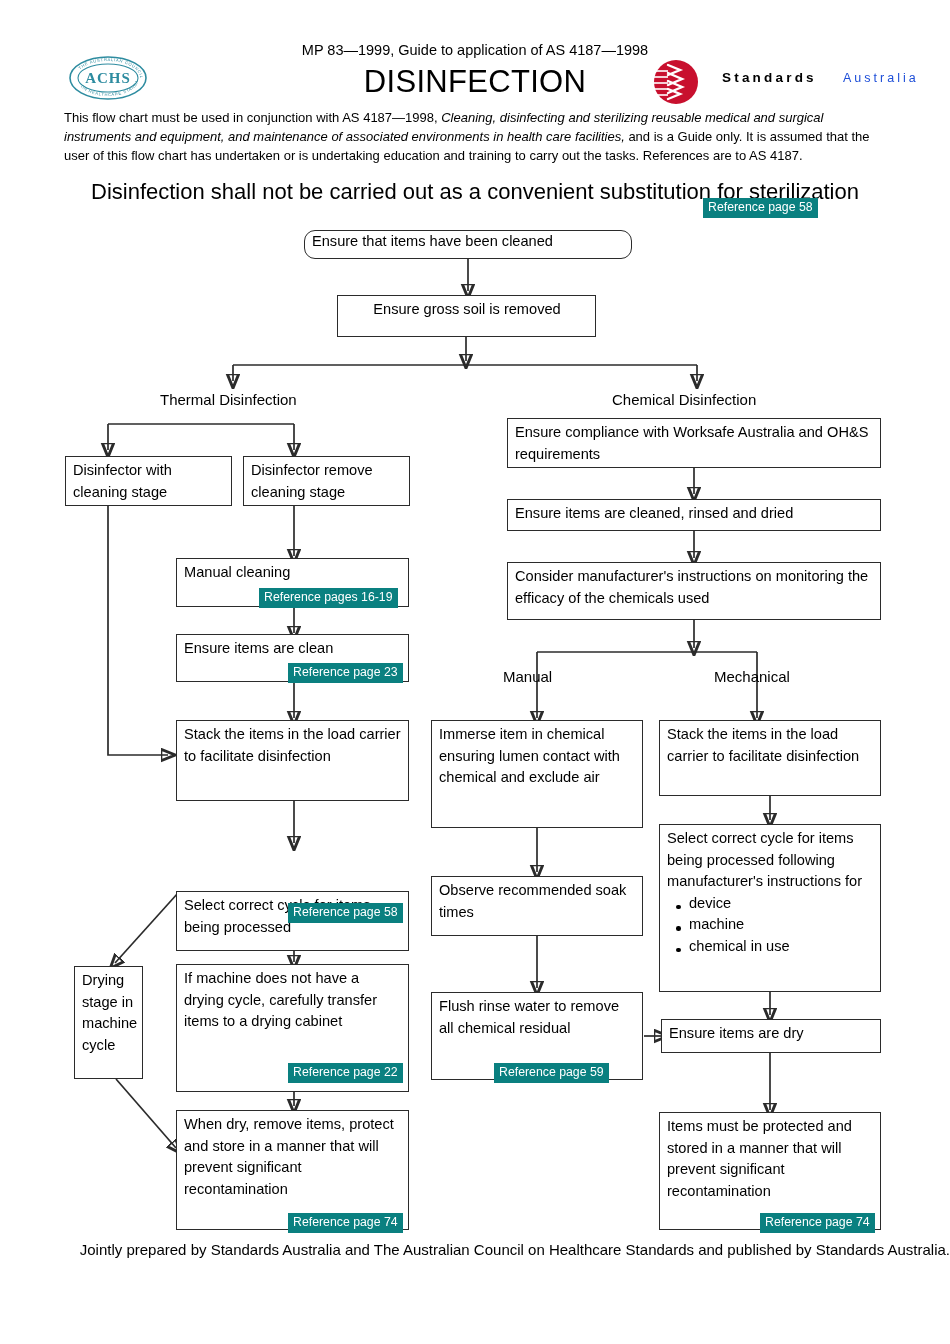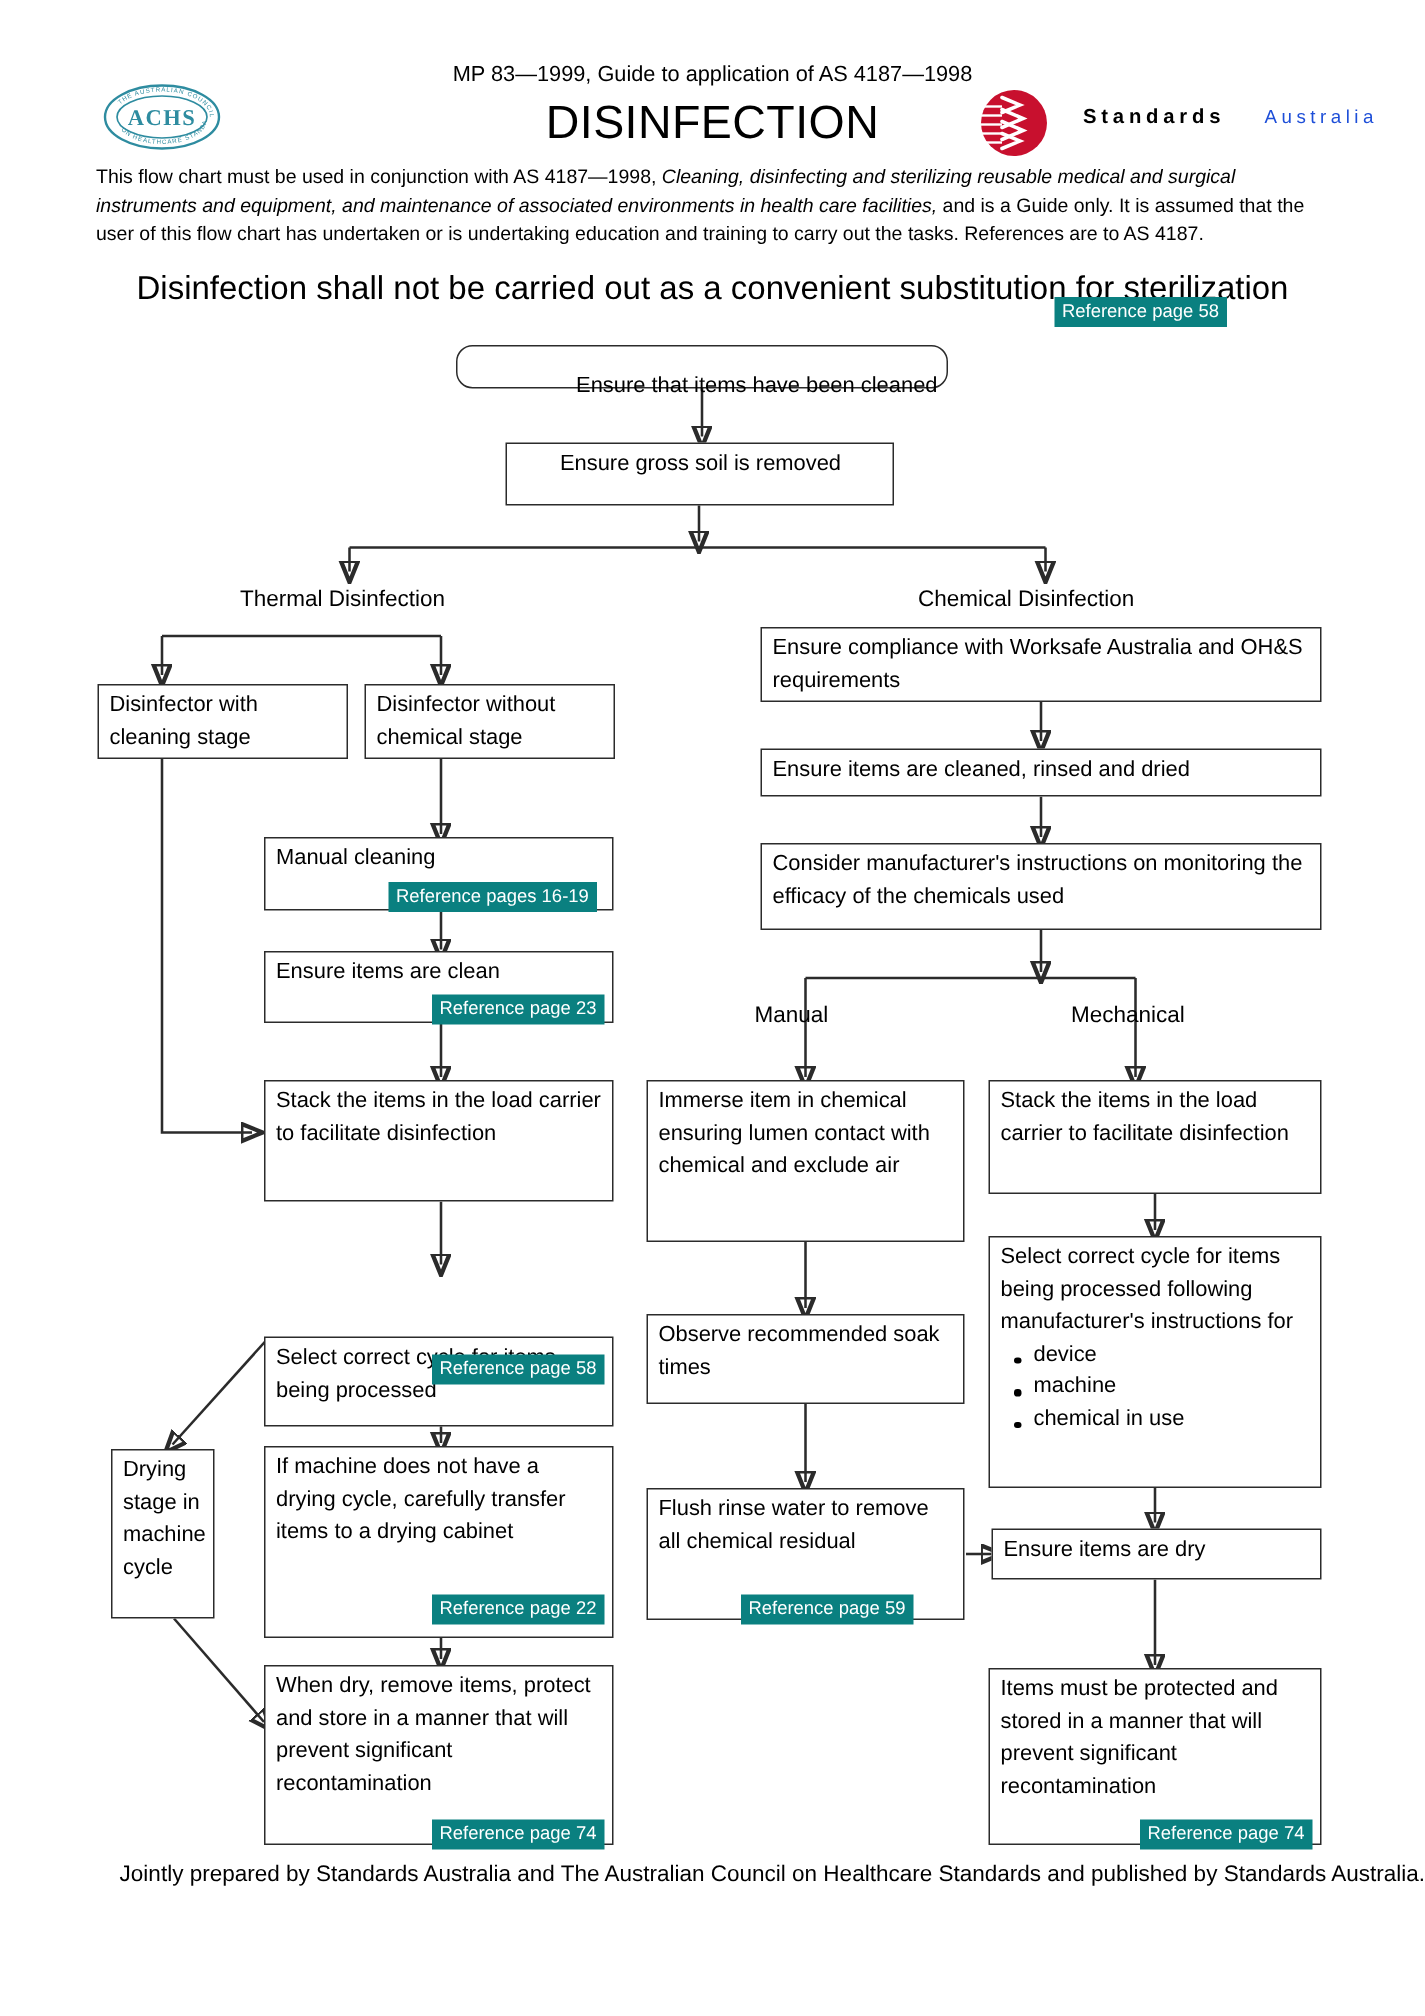"Ensure that items have been" .box.round { padding-top: 16px -> 0; text-align: right -> left }
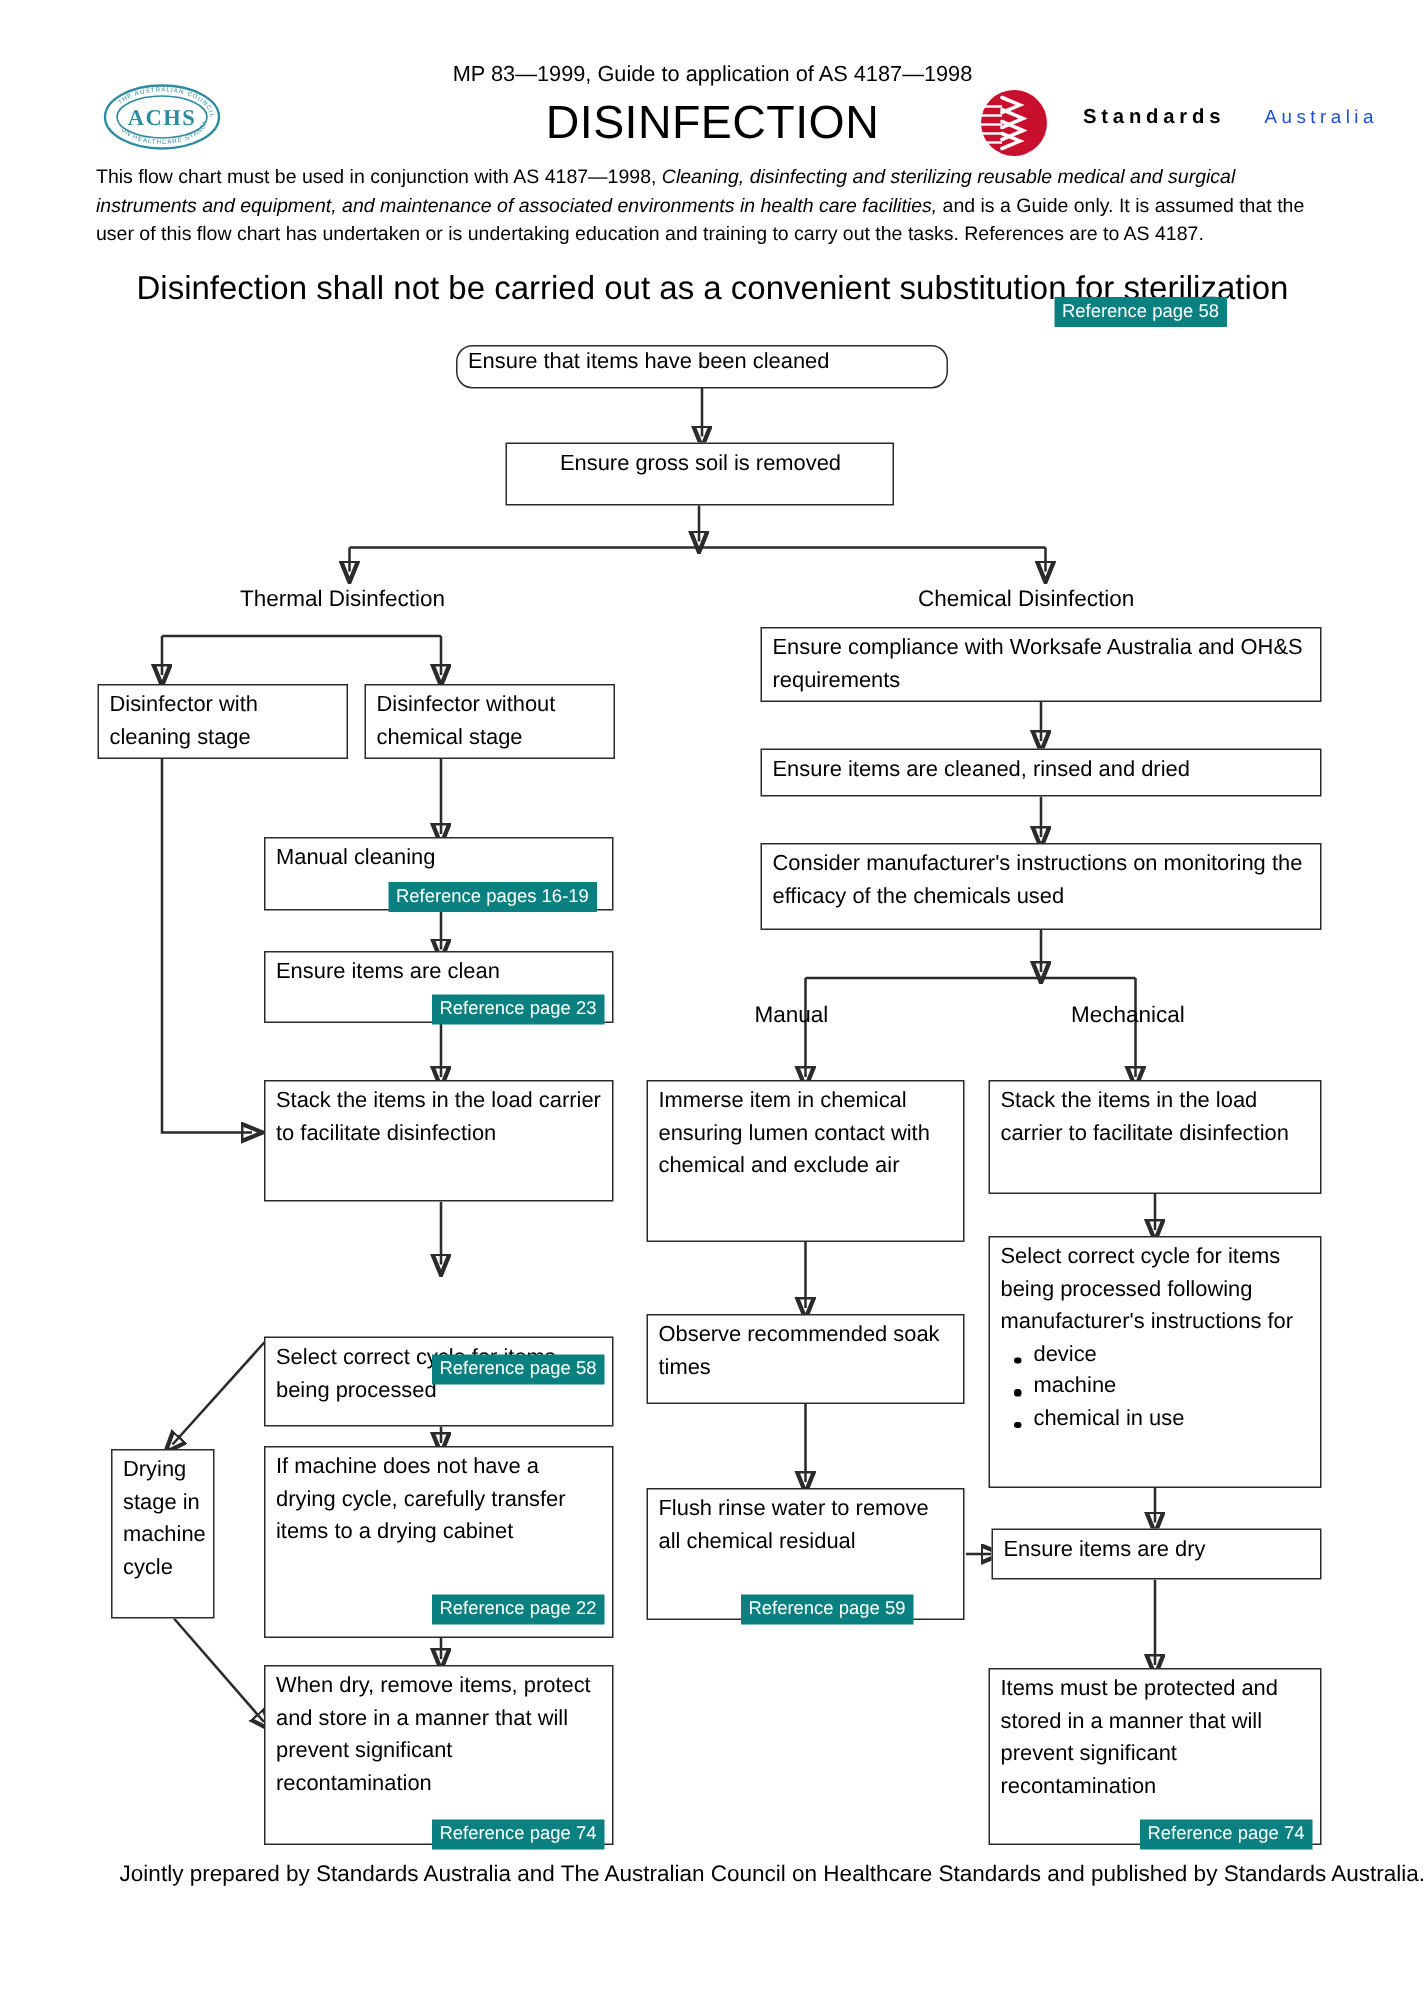"Disinfector without chemical stage" div.box { text: without chemical -> remove cleaning }
